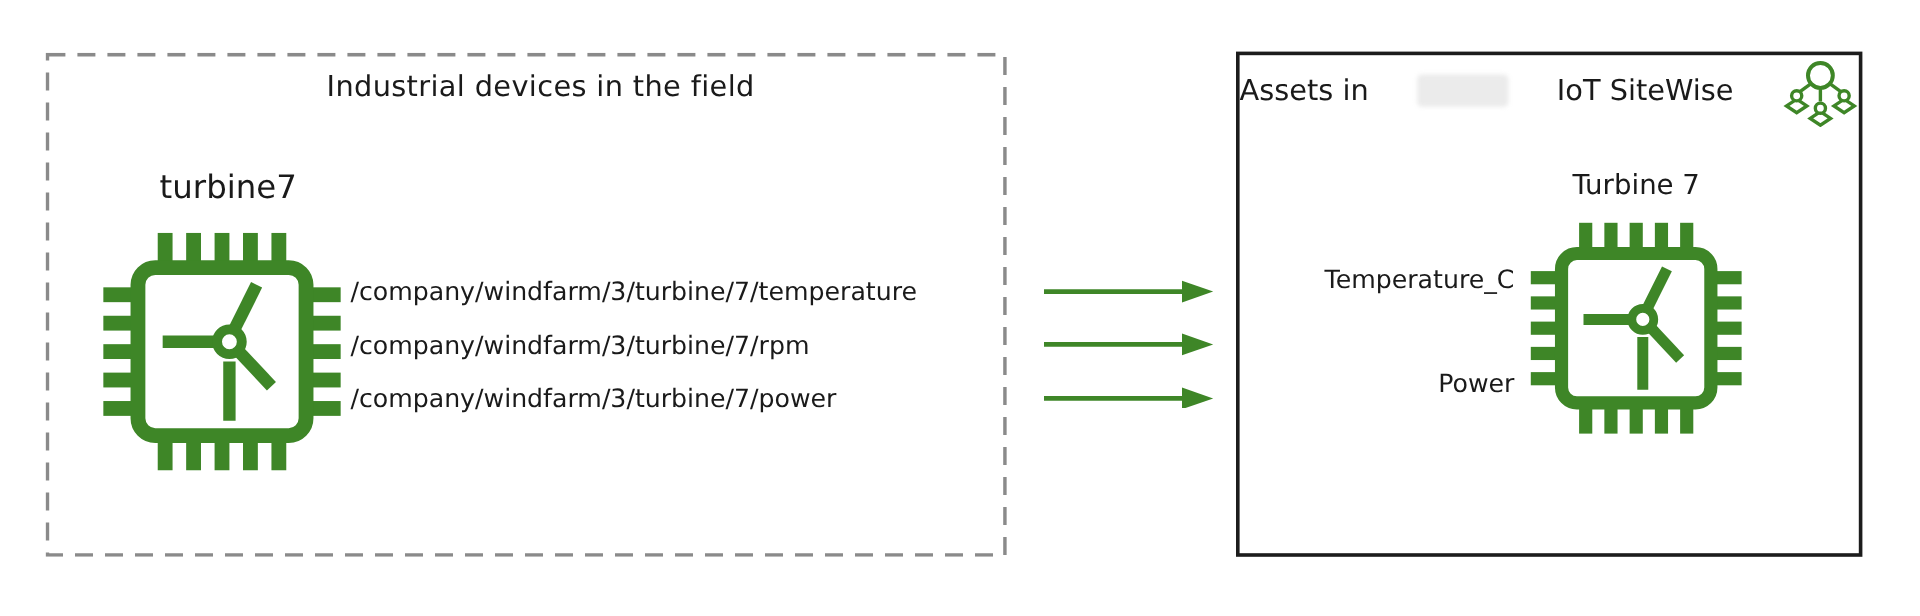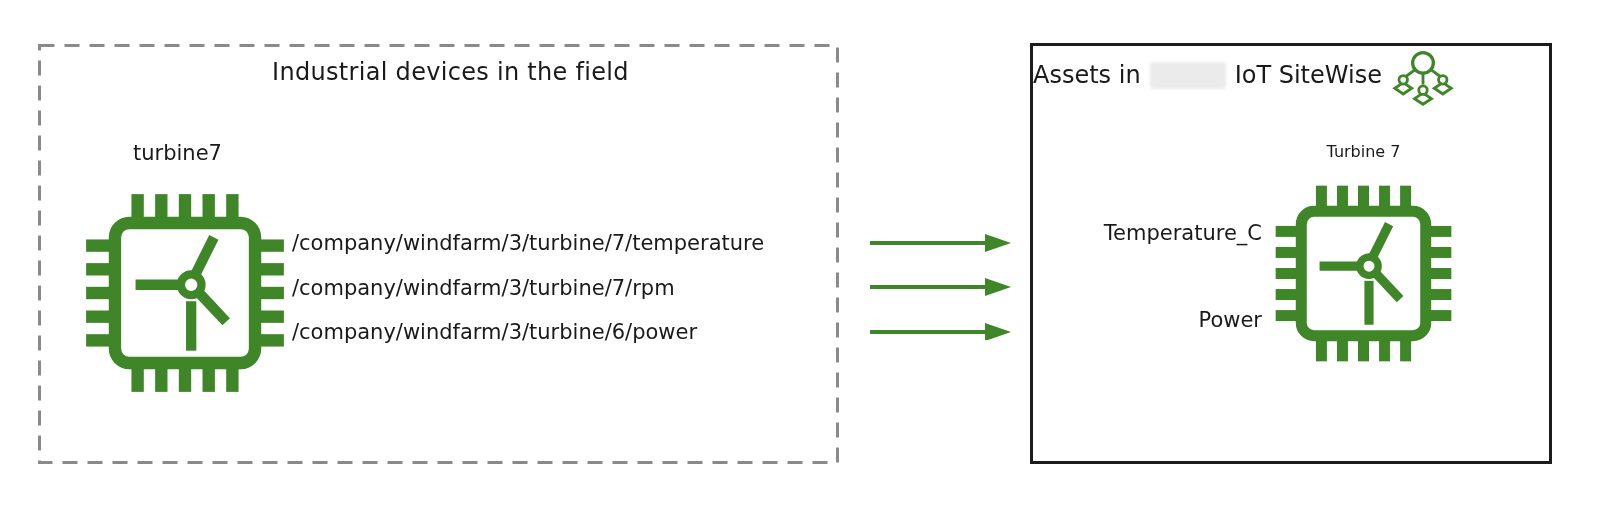"Assets in" .right-title-row { justify-content: flex-start -> space-between }
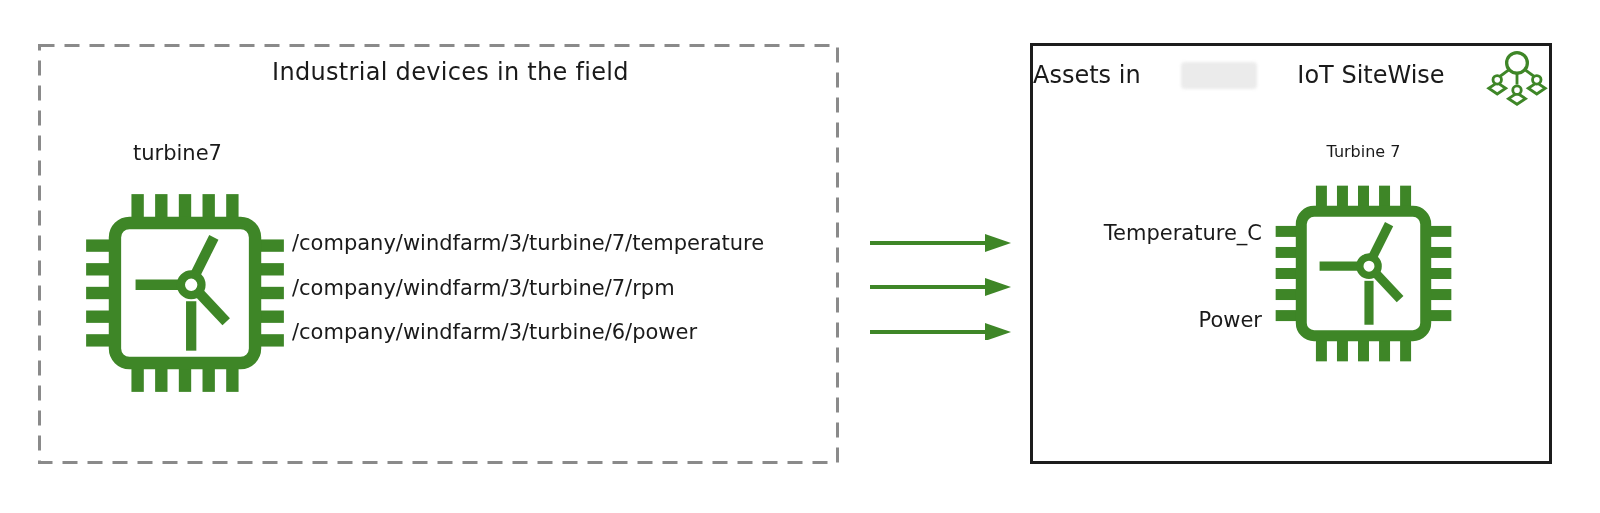"turbine7" .device-name { font-size: 21px -> 27px }
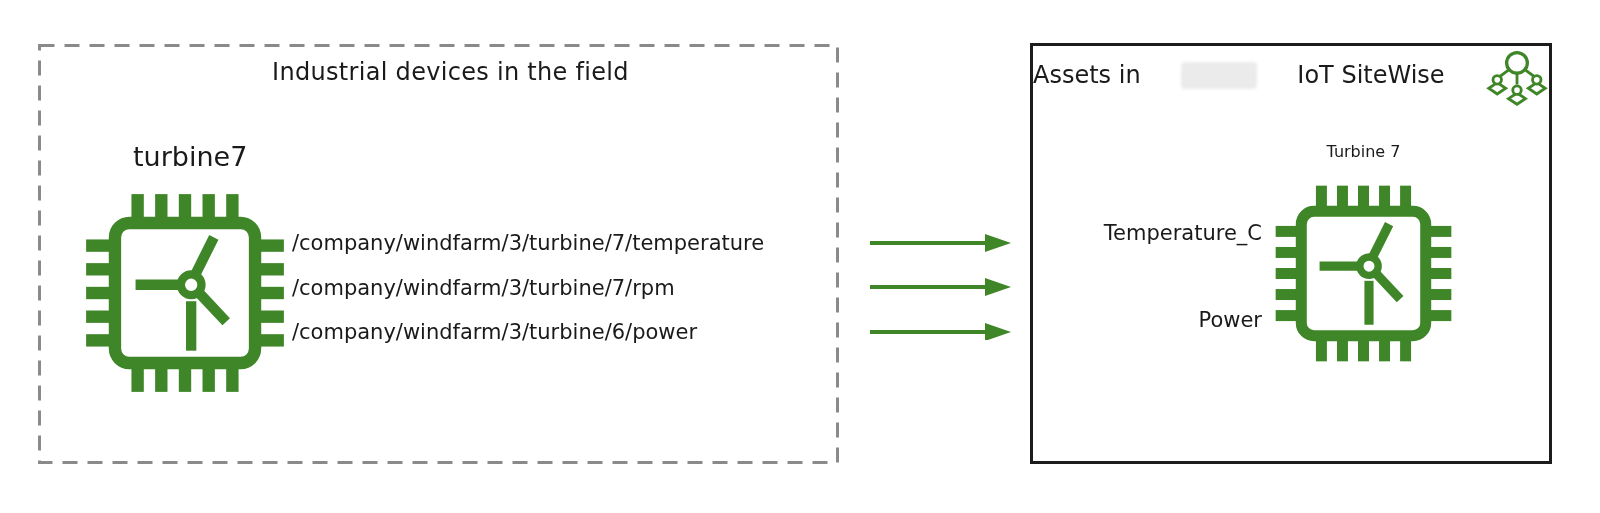"Turbine 7" .asset-name { font-size: 16px -> 23px }
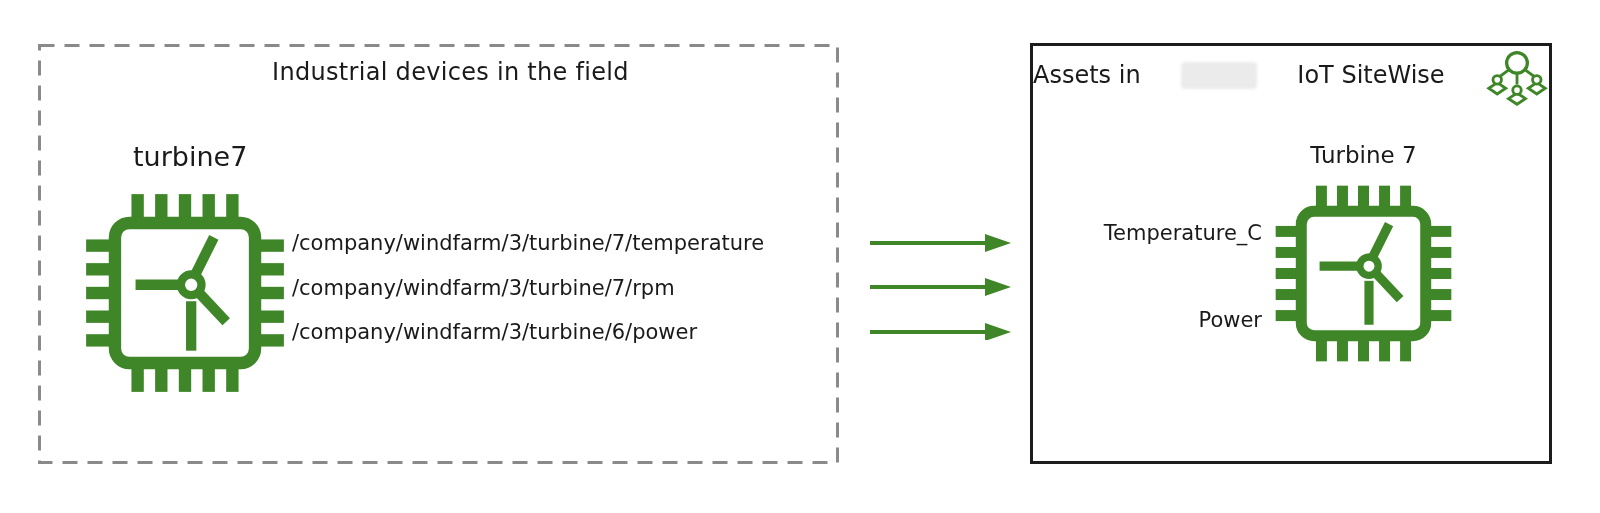"/company/windfarm/3/turbine/6/power" div.topic { text: /company/windfarm/3/turbine/6/power -> /company/windfarm/3/turbine/7/power }
